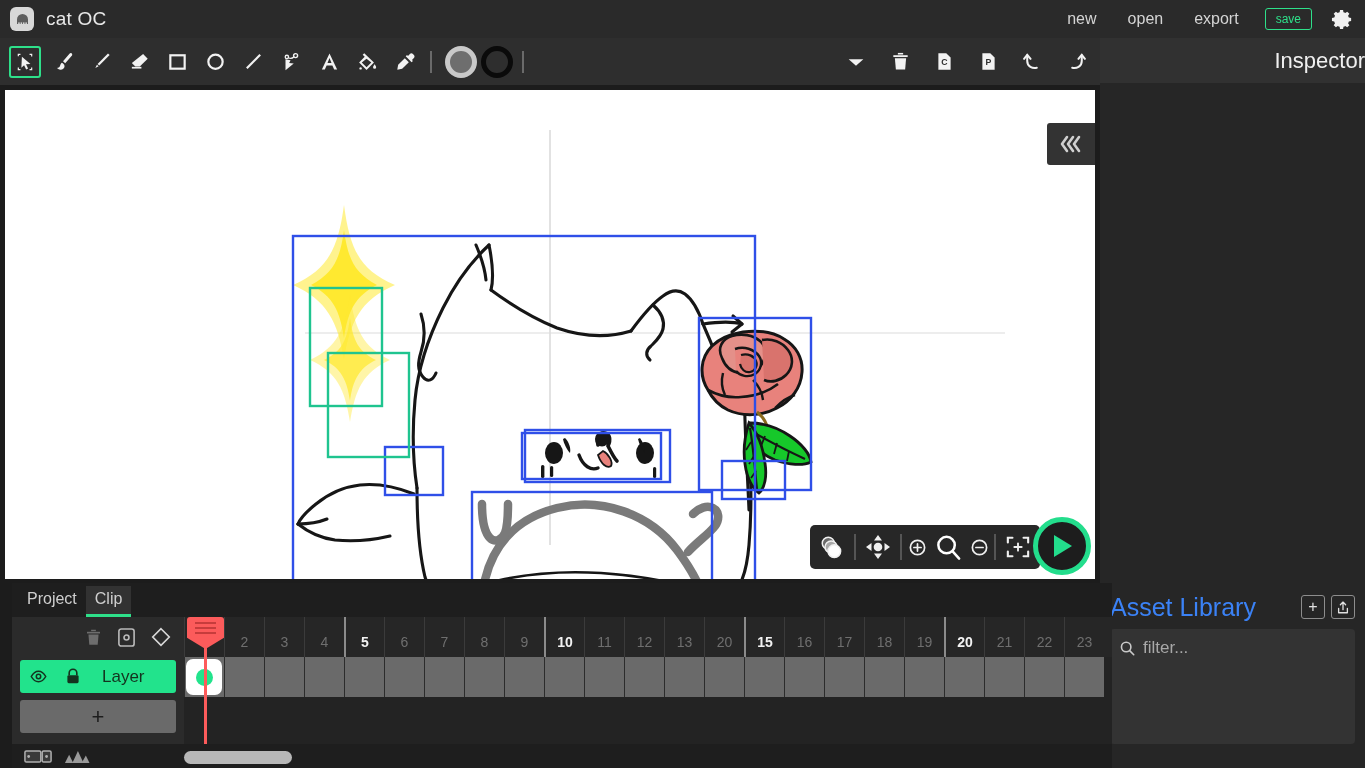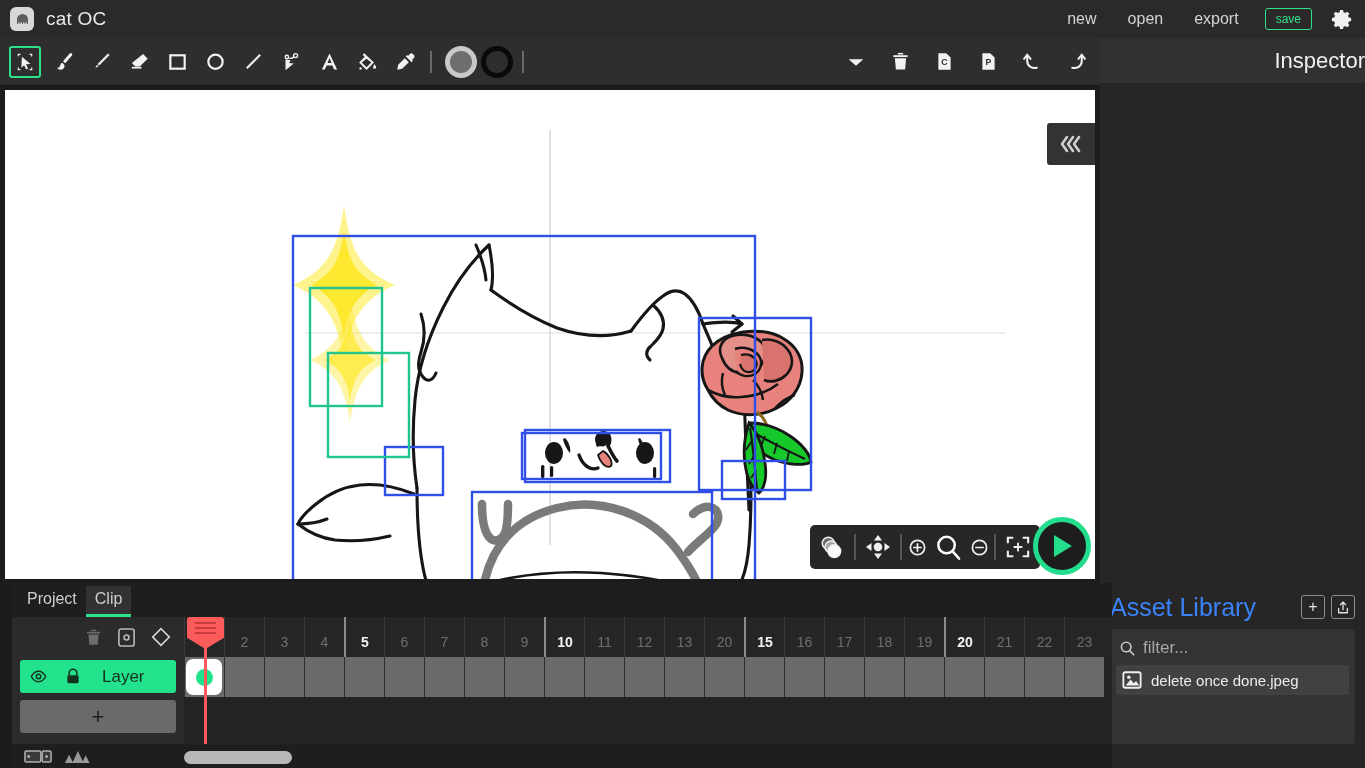"delete once done.jpeg" div.asset-item { html: <div> <svg> <rect></rect> <circle></circle> <path></path> </svg> <div>delete once done.jpeg</div> </div> -> none }
